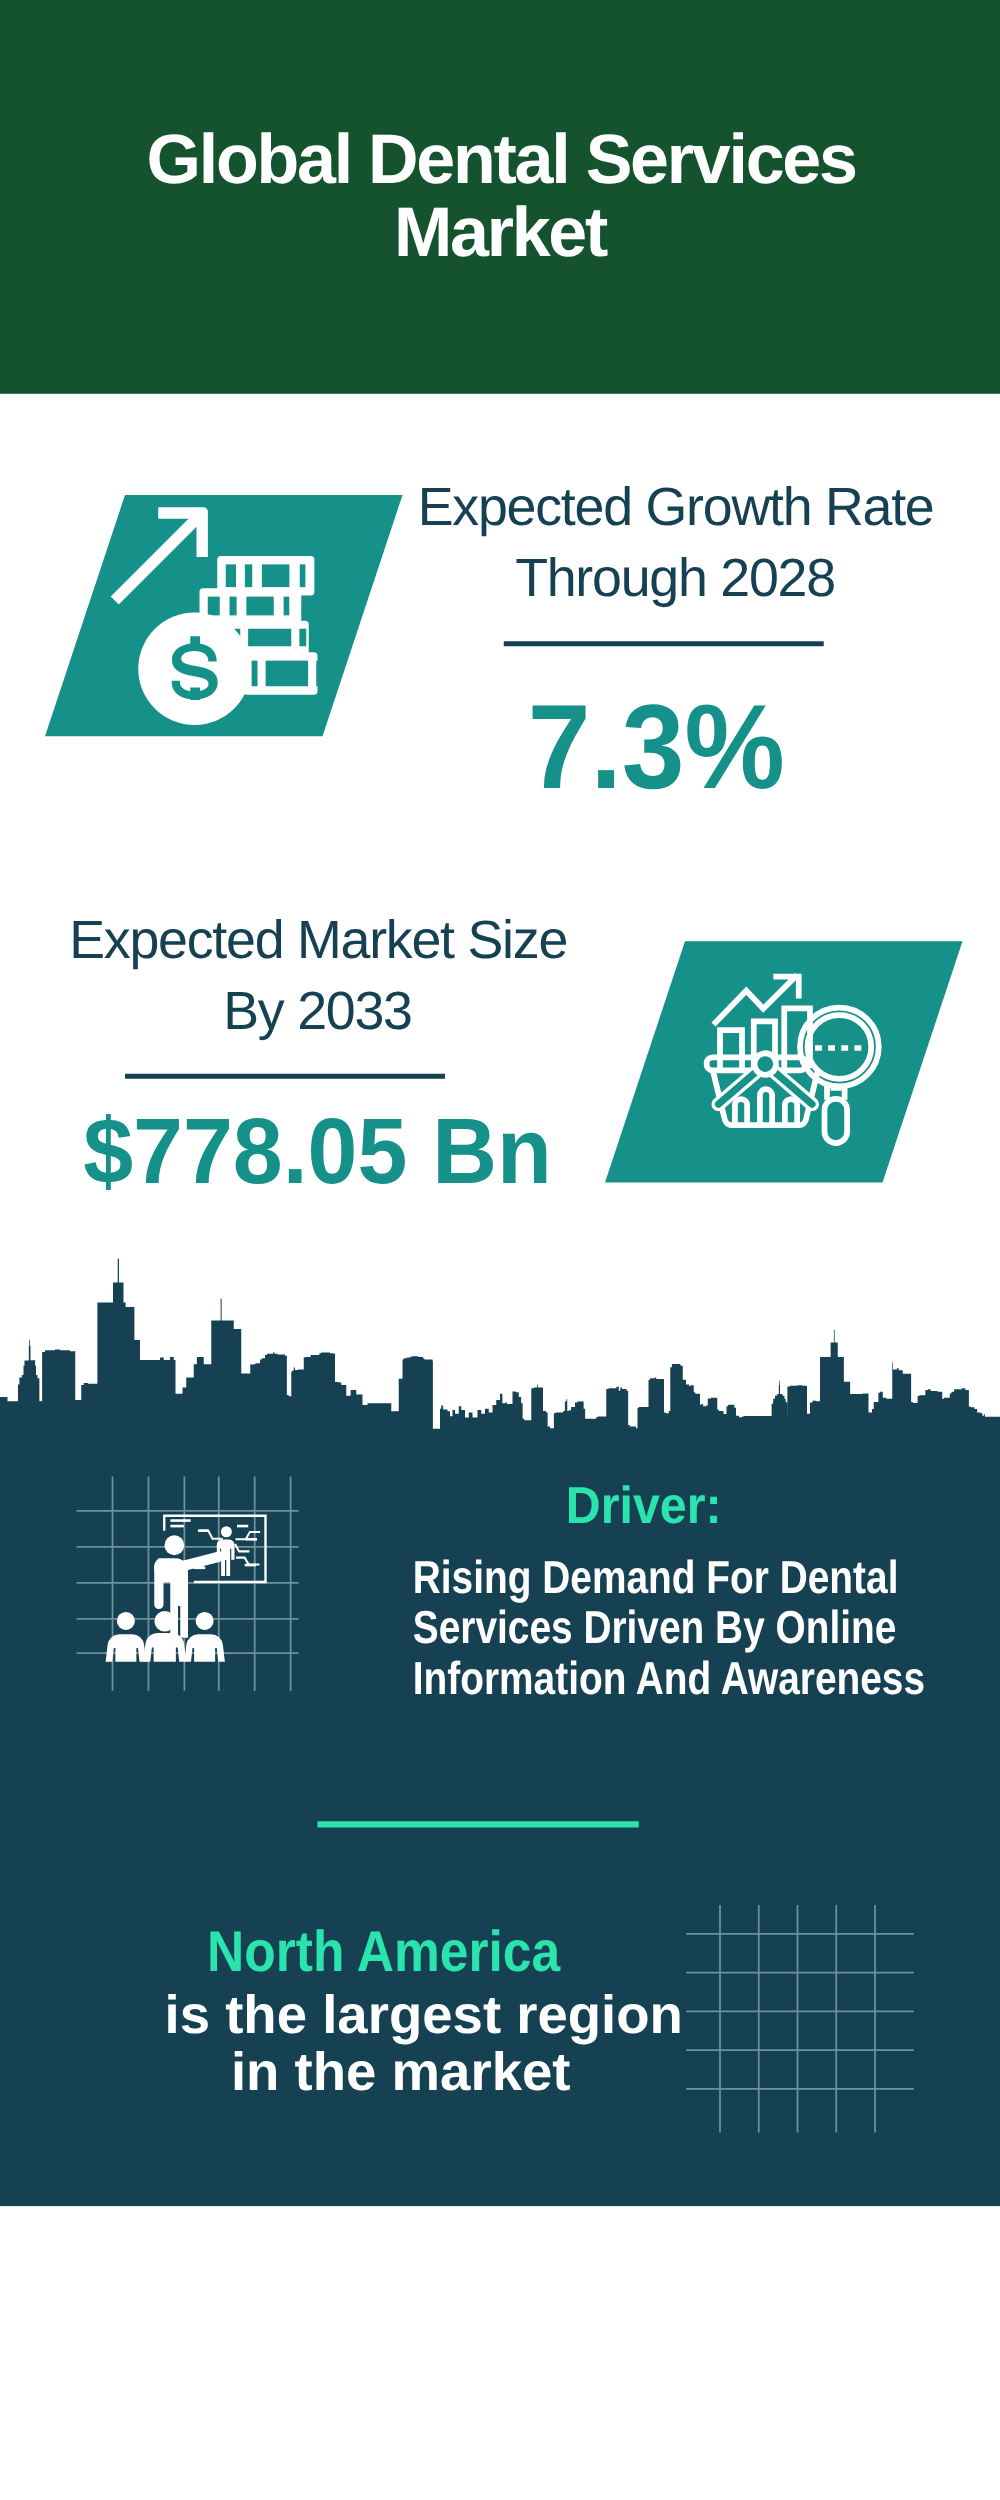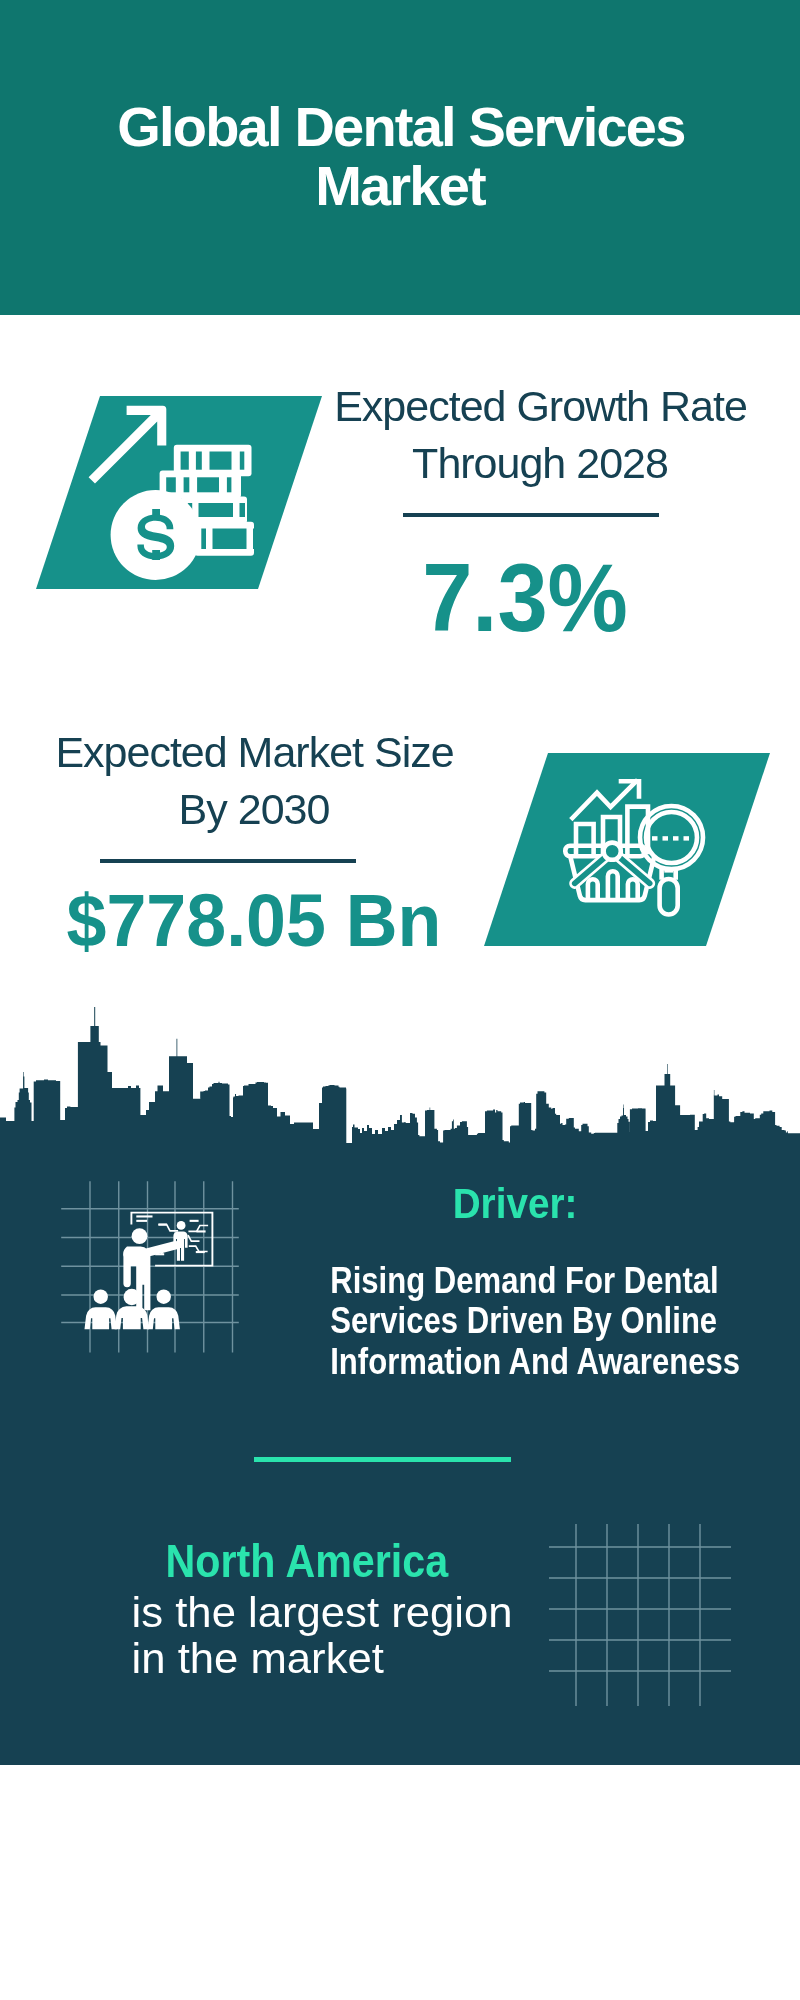"Global Dental Services Market" .header { background: #0f766e -> #14532d }
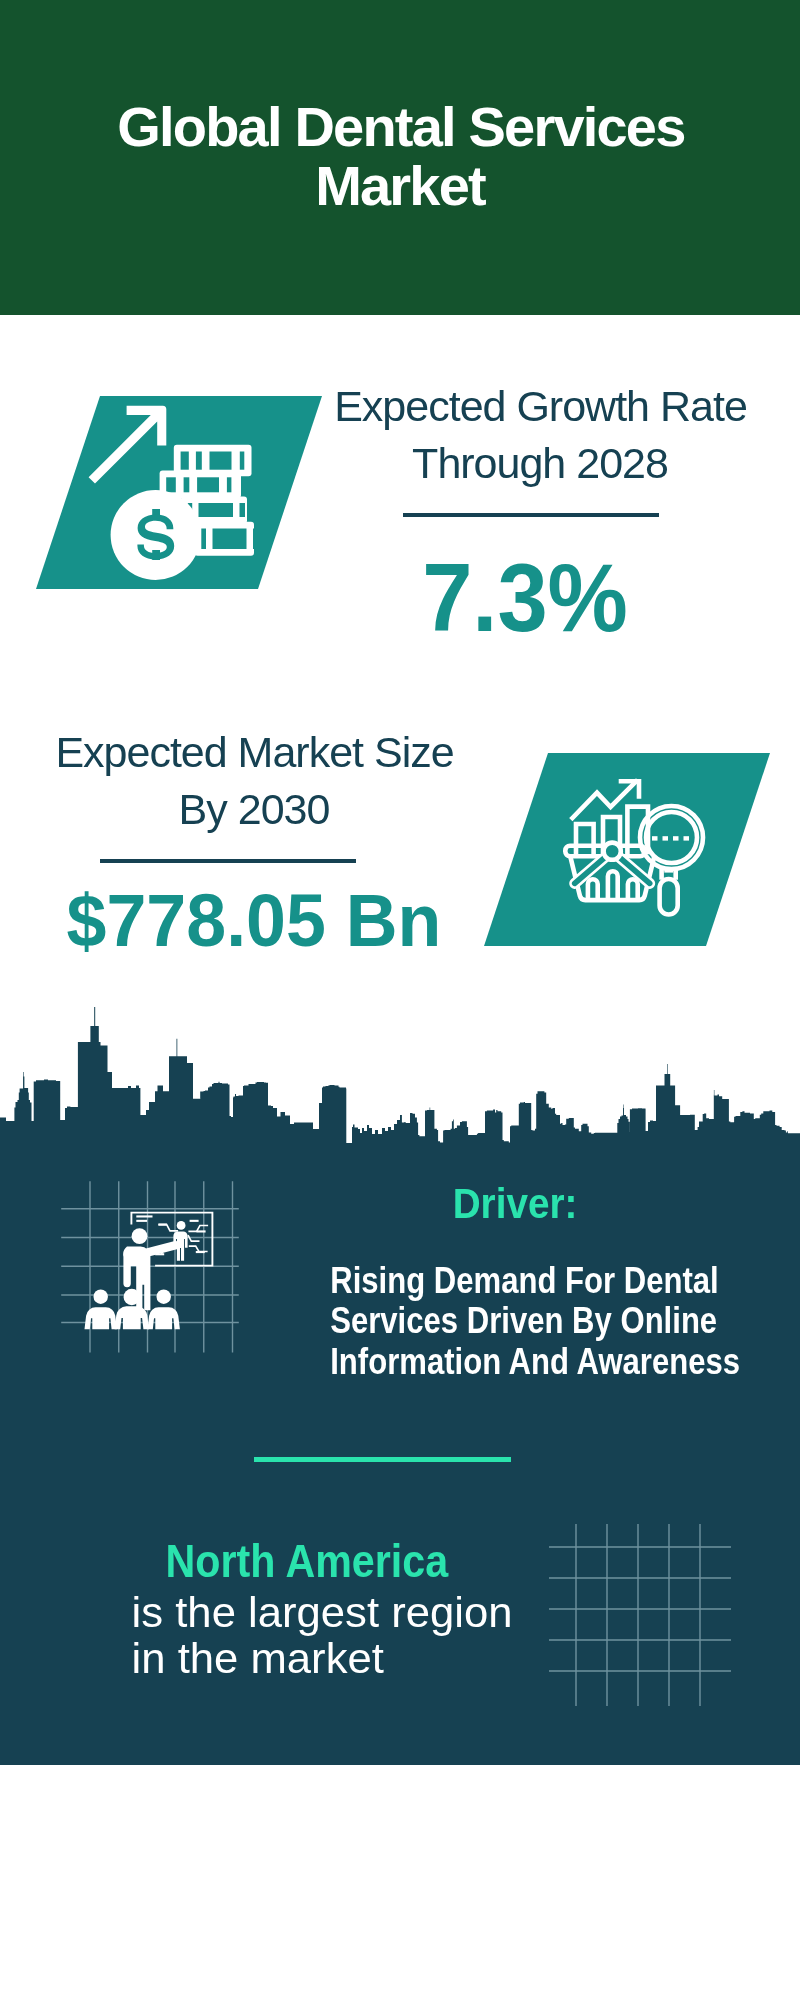"Expected Market Size By 2030" div.stat-label { text: 2030 -> 2033 }
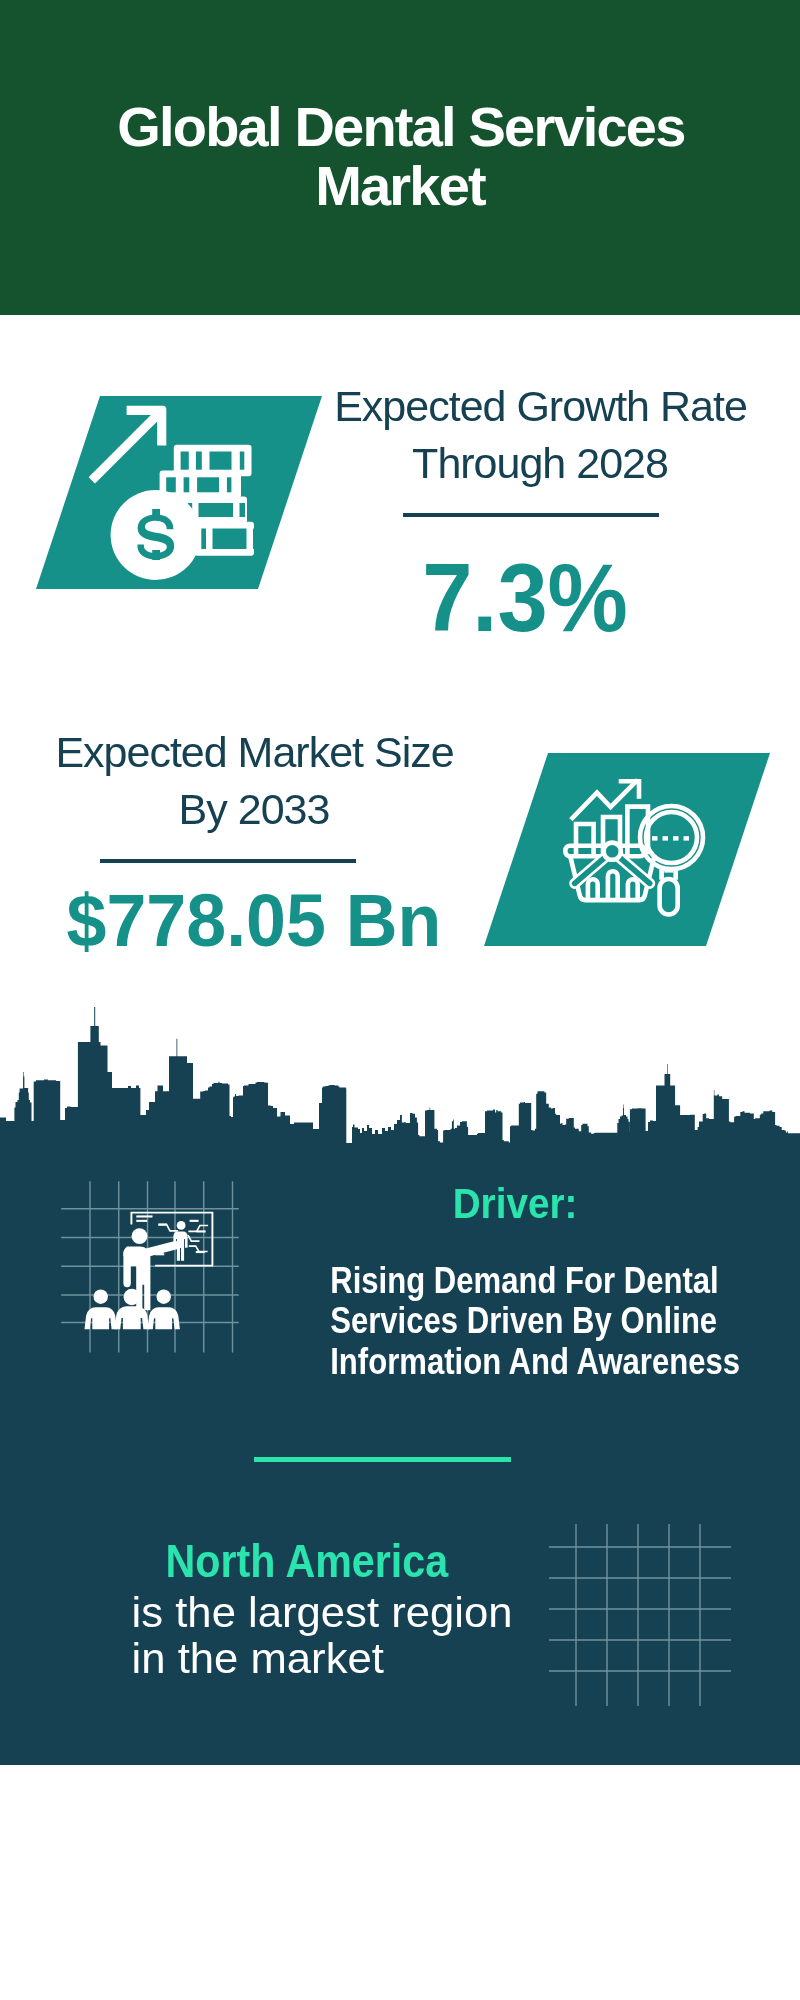"Rising Demand For Dental" .driver-text { margin-top: 19px -> none }
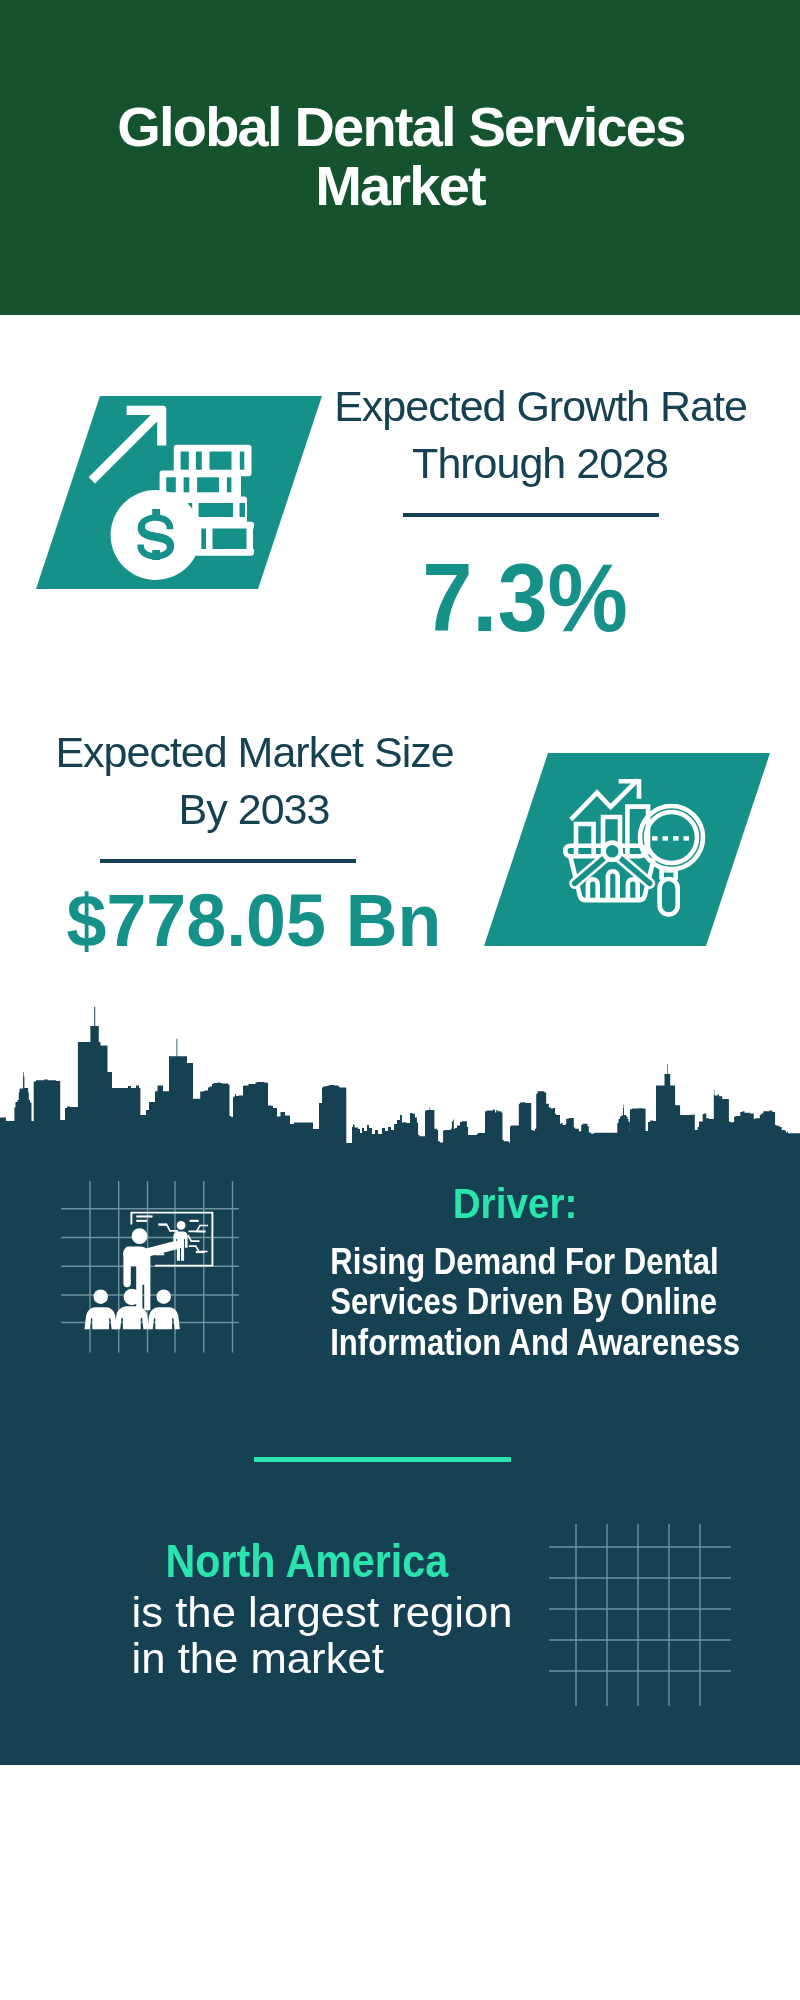"is the largest region" .region-sub { font-weight: normal -> bold; text-align: left -> right }
